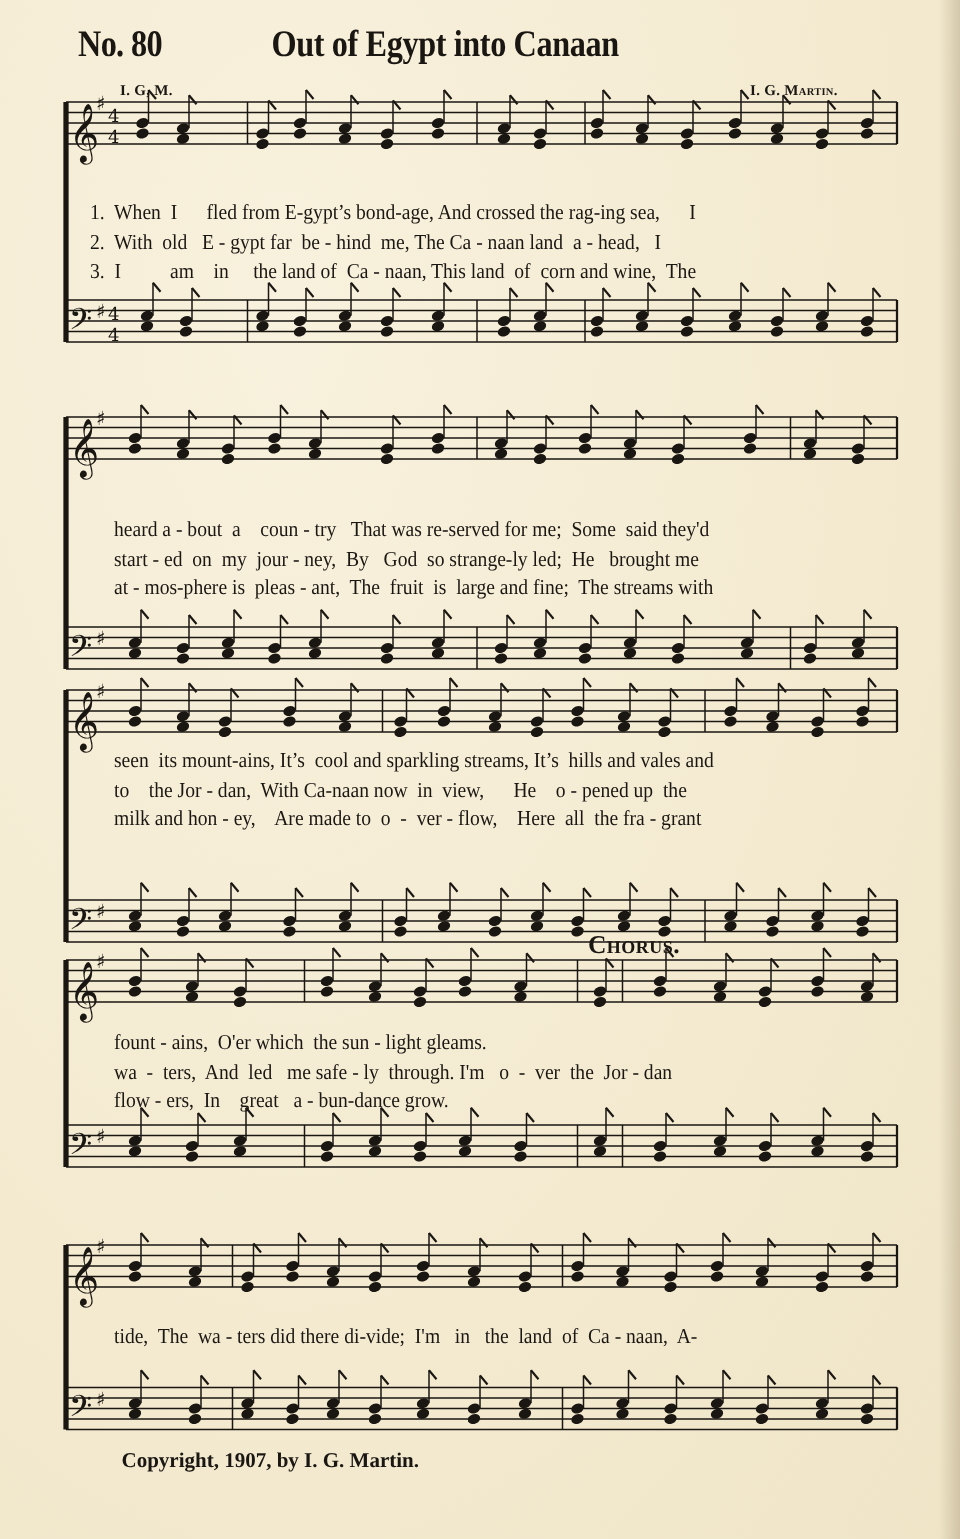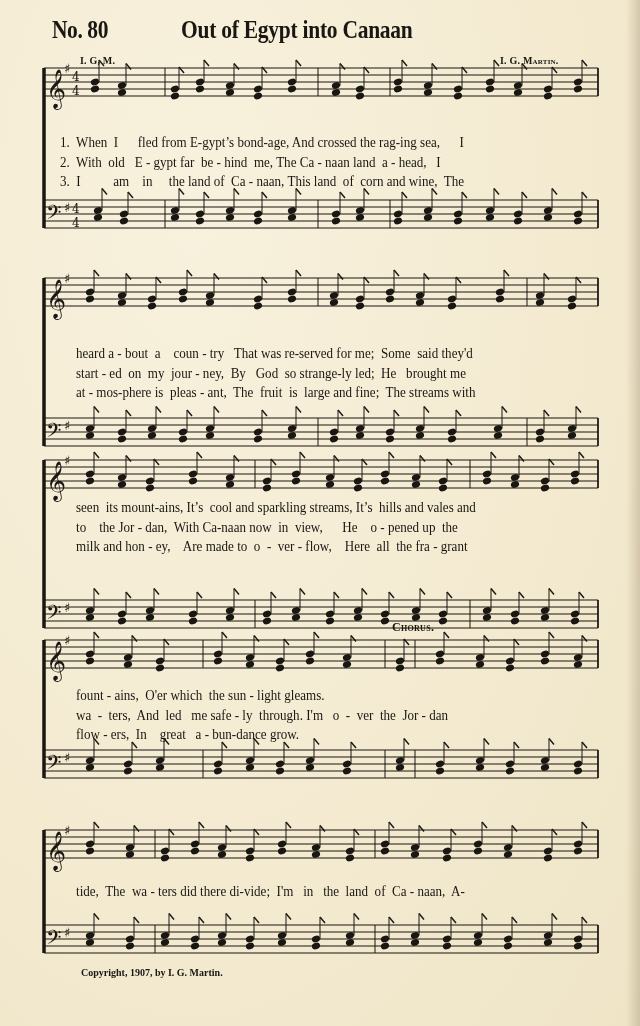"Chorus." .chorus-label { font-size: 12px -> 17px }
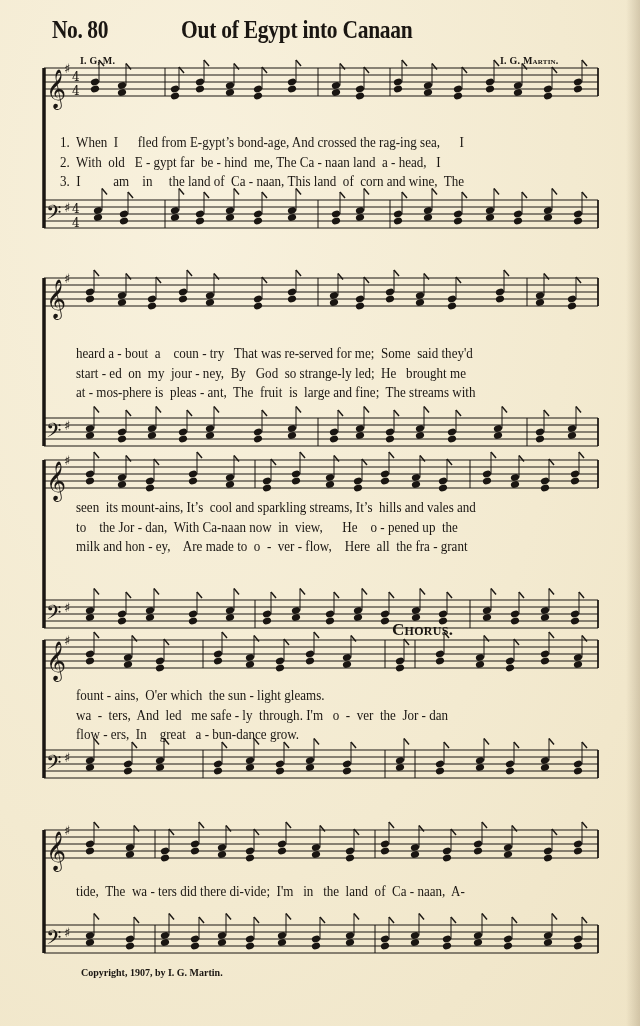"Copyright, 1907, by I. G." .copyright { font-size: 10px -> 14px }
